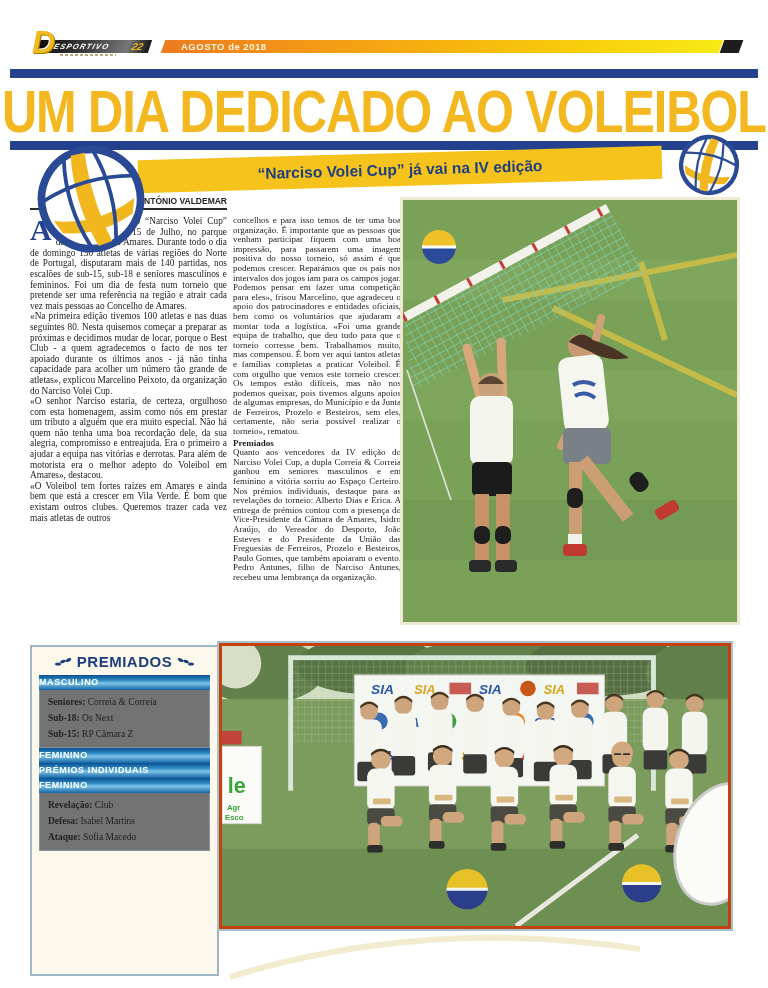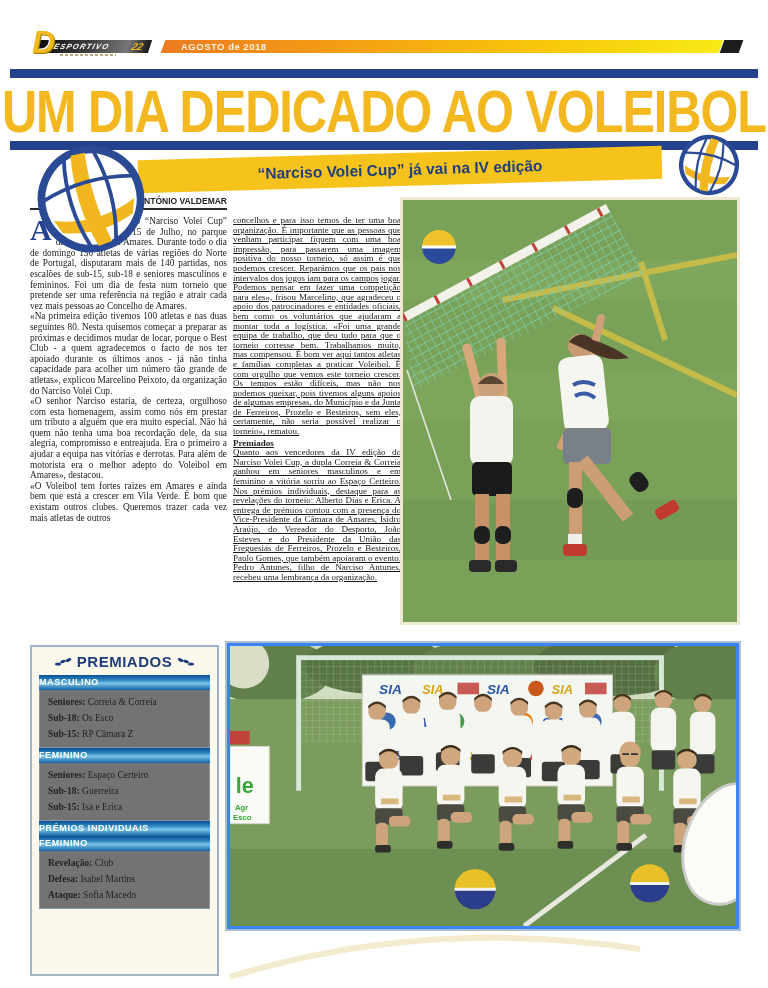"concelhos e para isso temos" .col2 { text-decoration: underline -> none }
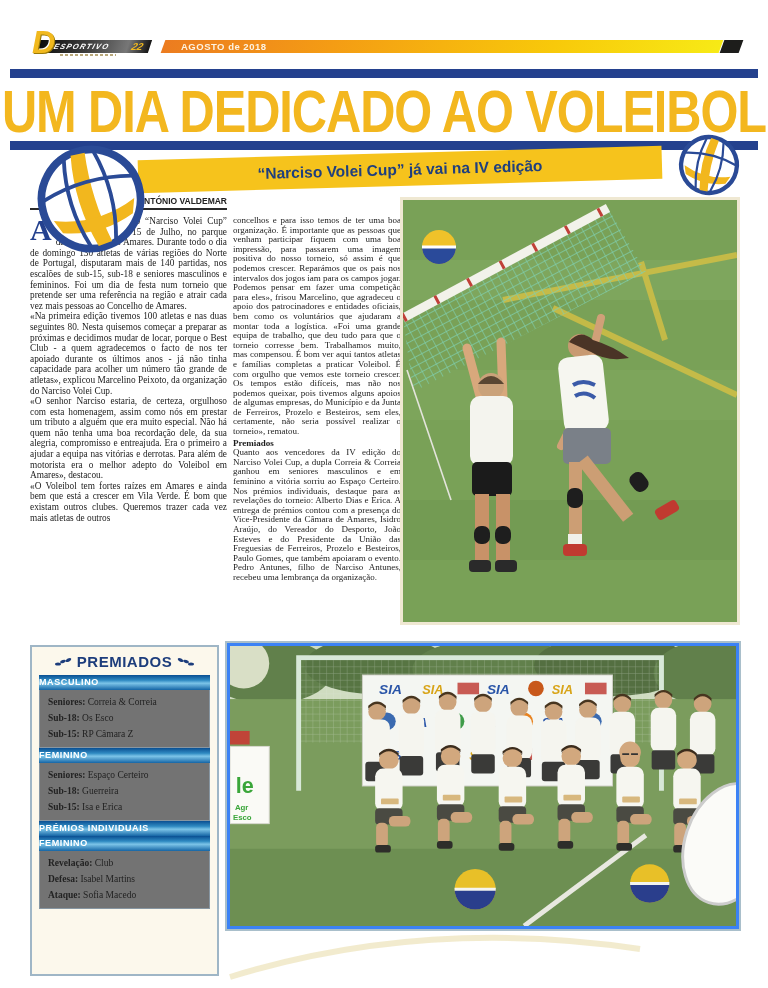"SIA" .photo2 { background: #3b82f6 -> #c2410c; left: 225px -> 217px }
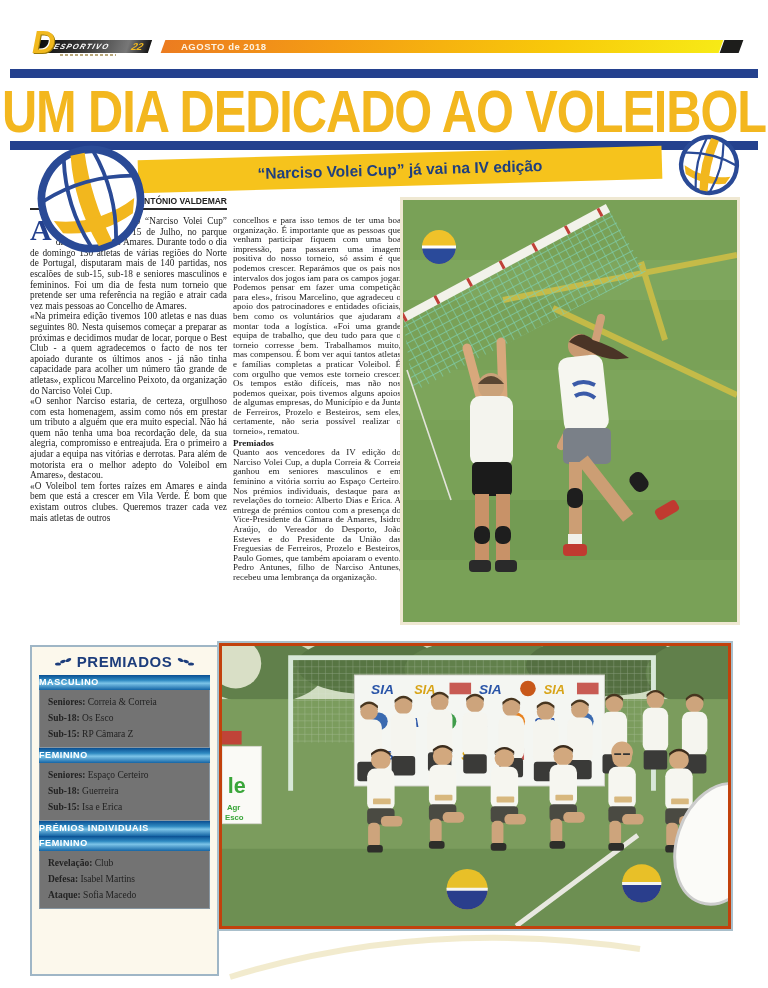"Os Esco" span { text: Esco -> Next }
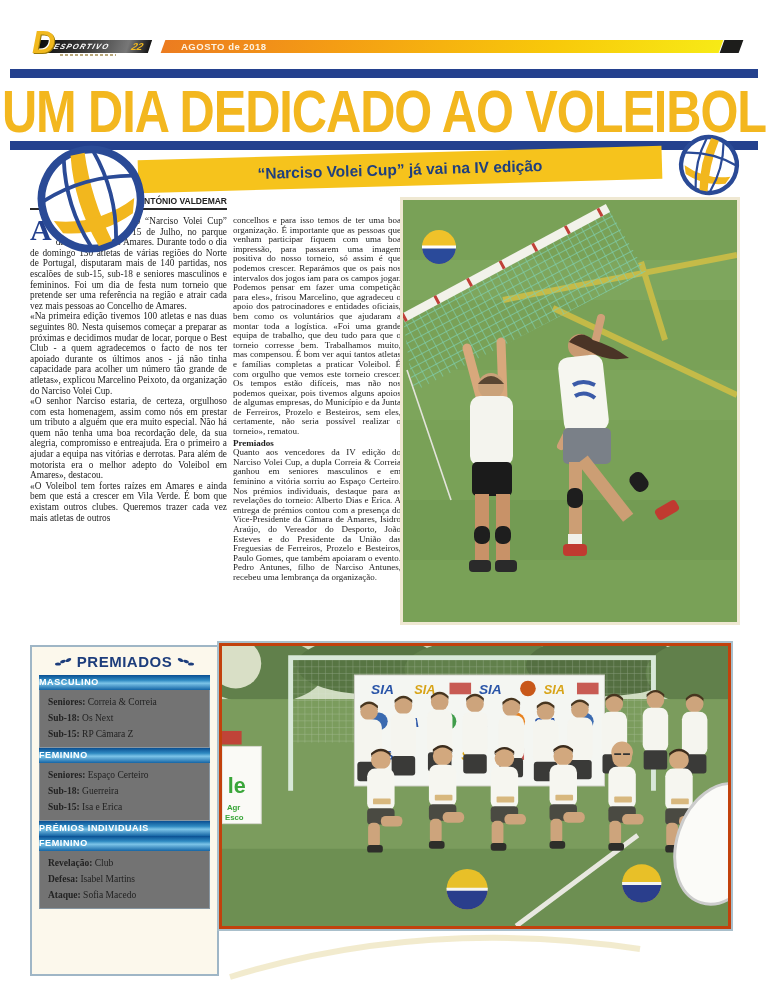"Seniores: Espaço Certeiro" div.sec-body { html: <div> <div><b>Seniores:</b> <span>Espaço Certeiro</span></div> <div><b>Sub-18:</b> <span>Guerreira</span></div> <div><b>Sub-15:</b> <span>Isa e Erica</span></div> </div> -> none }
